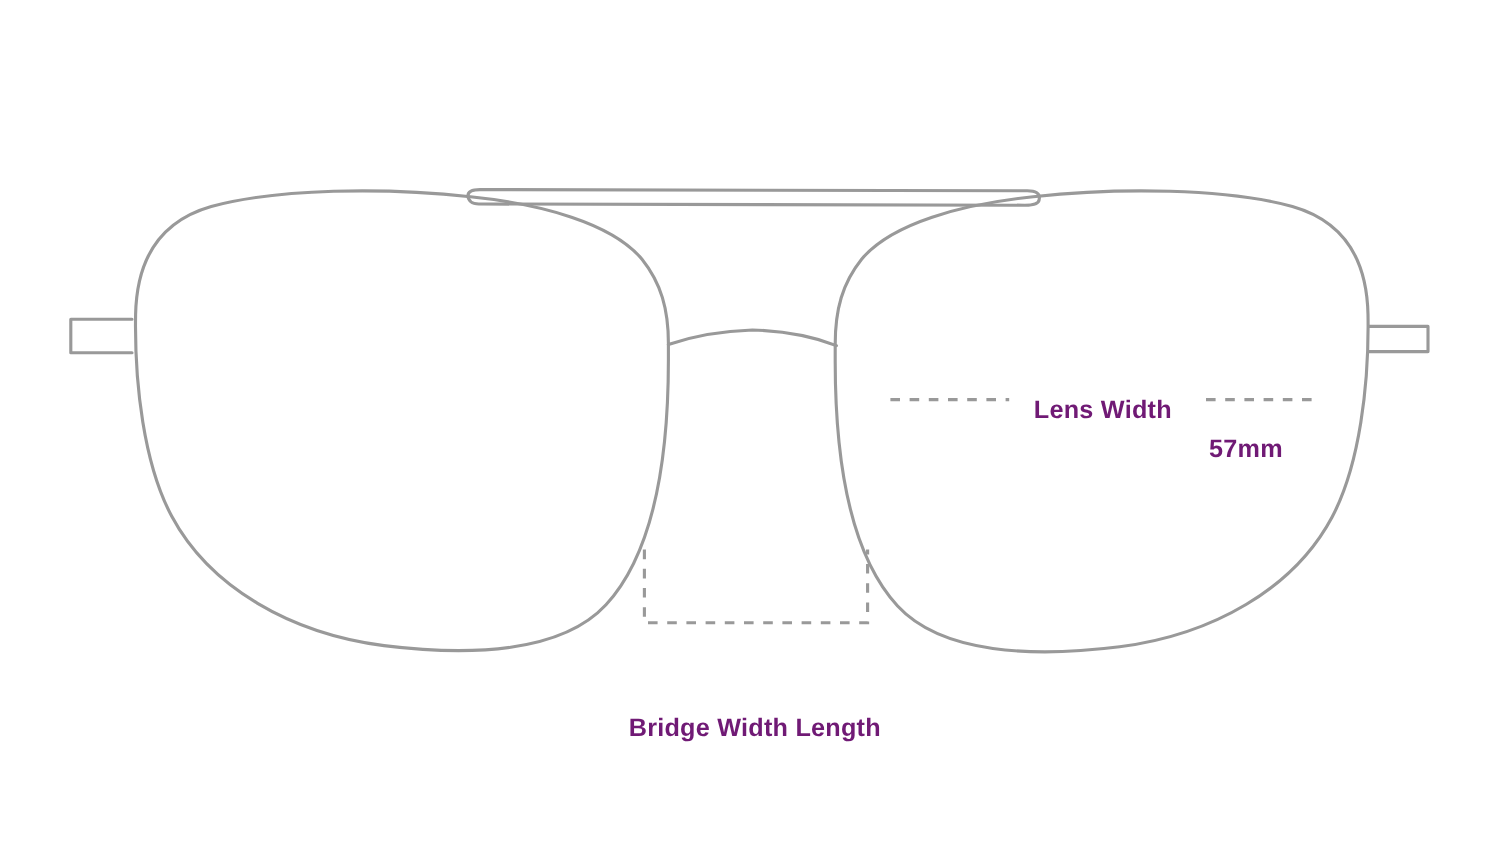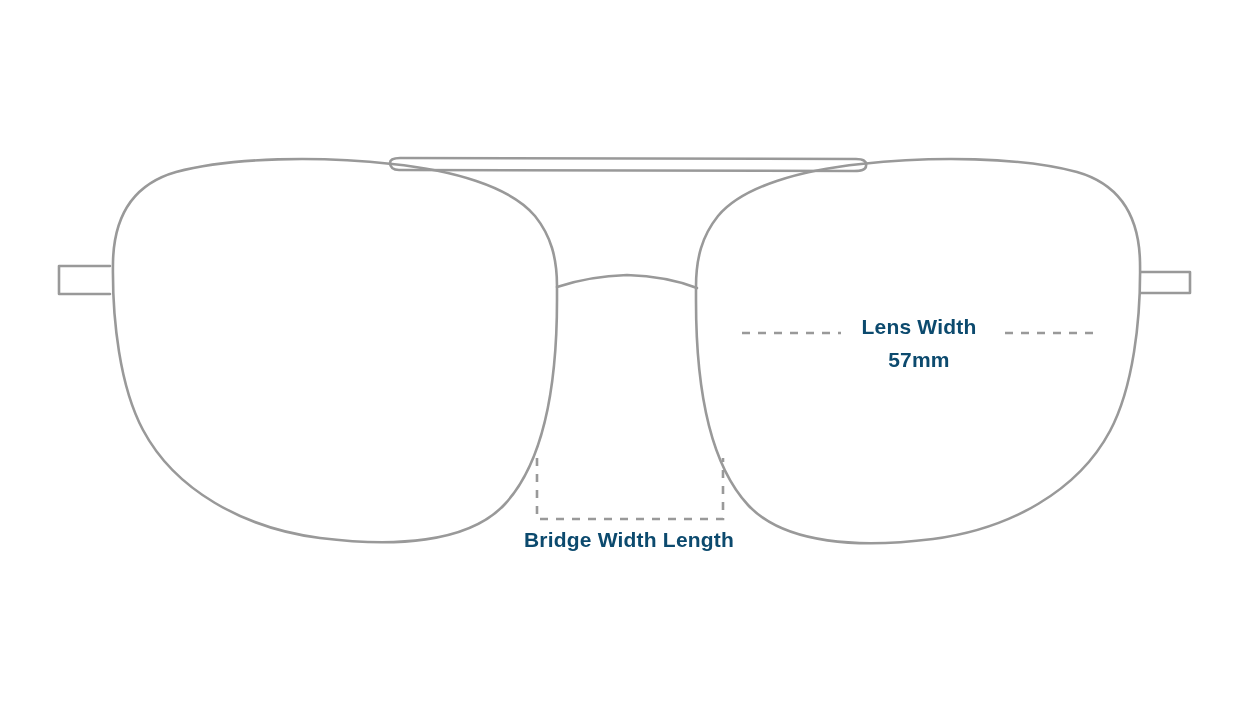"Lens Width" .measure-label { color: #0c4a6e -> #701a75; margin-top: none -> 15px }
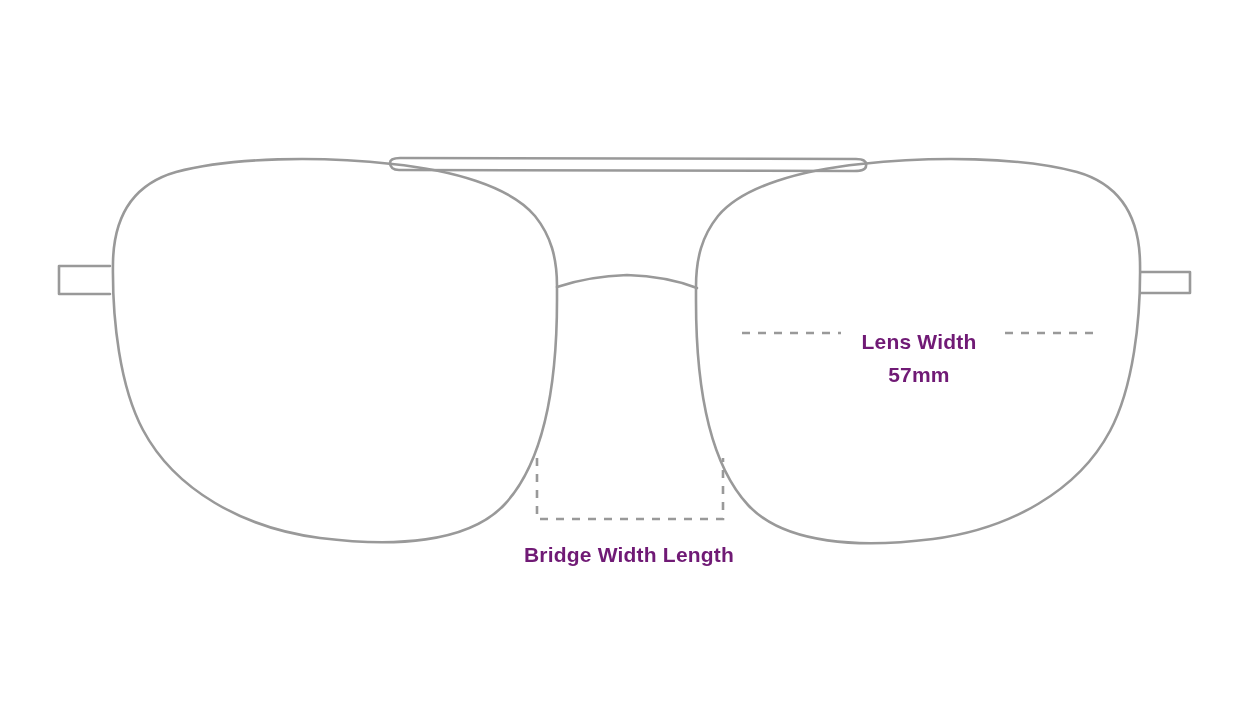"57mm" .measure-label .label-value { text-align: none -> right }
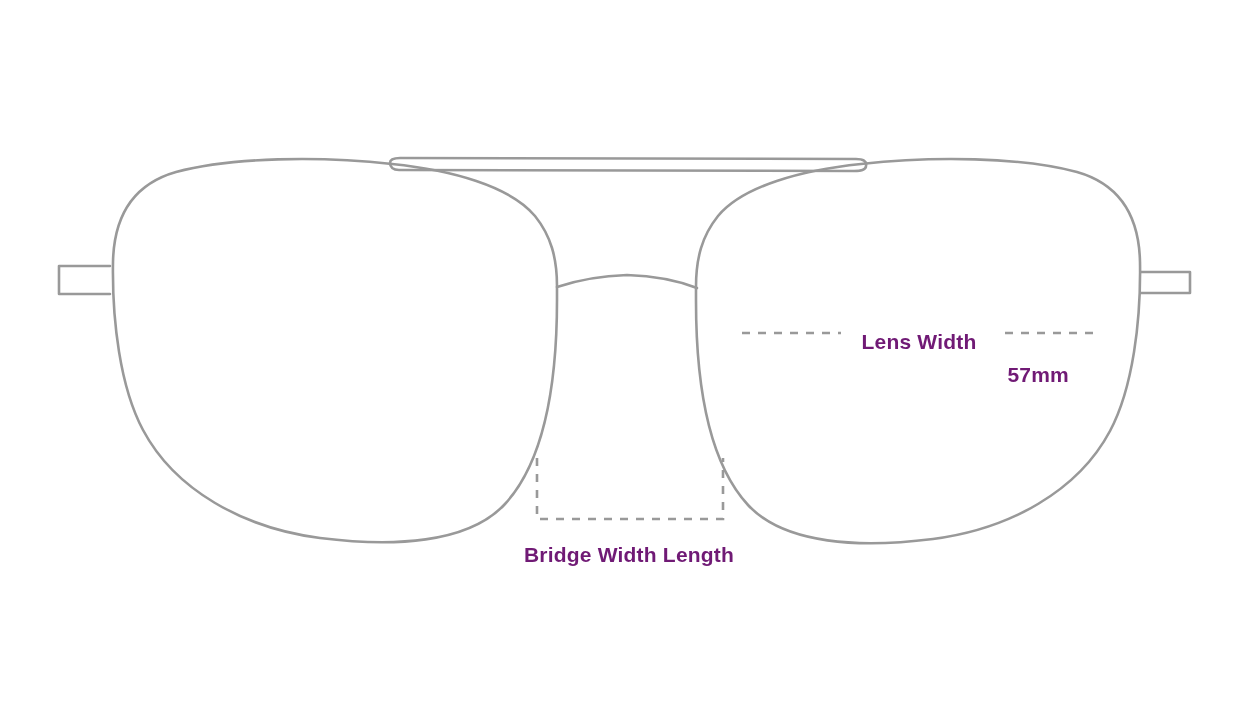"Bridge Width Length" #bridge-width-label { top: 524px -> 576px }
